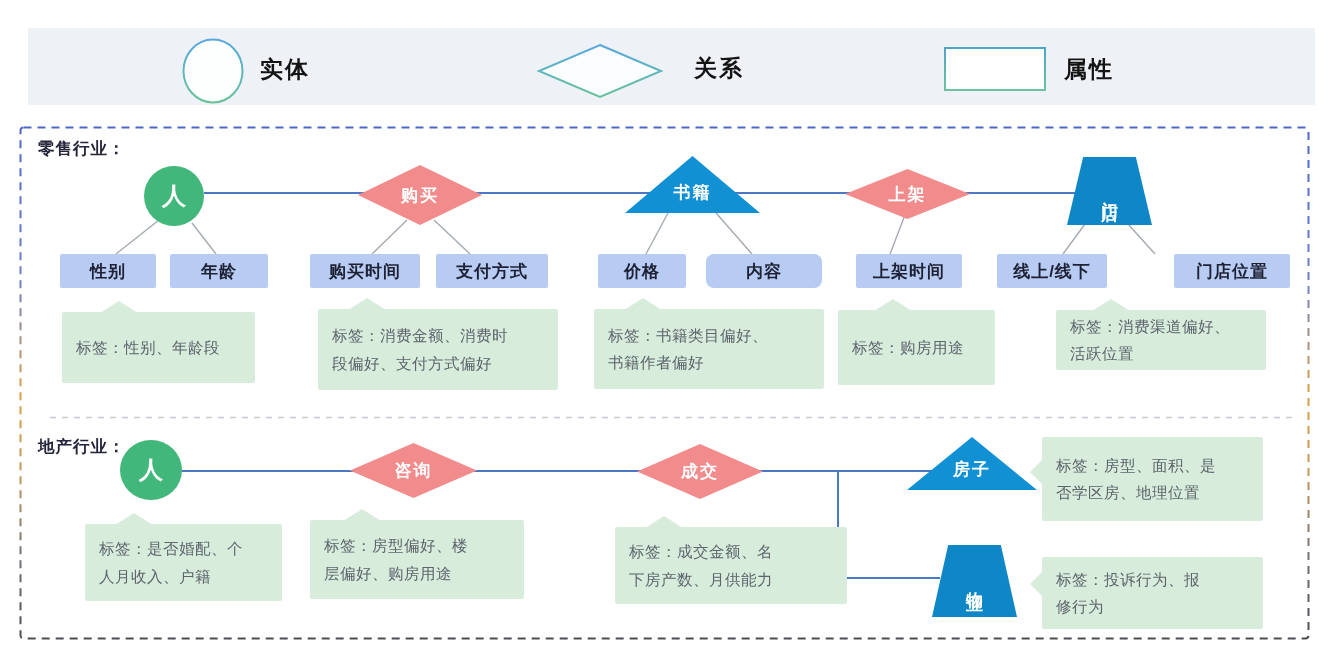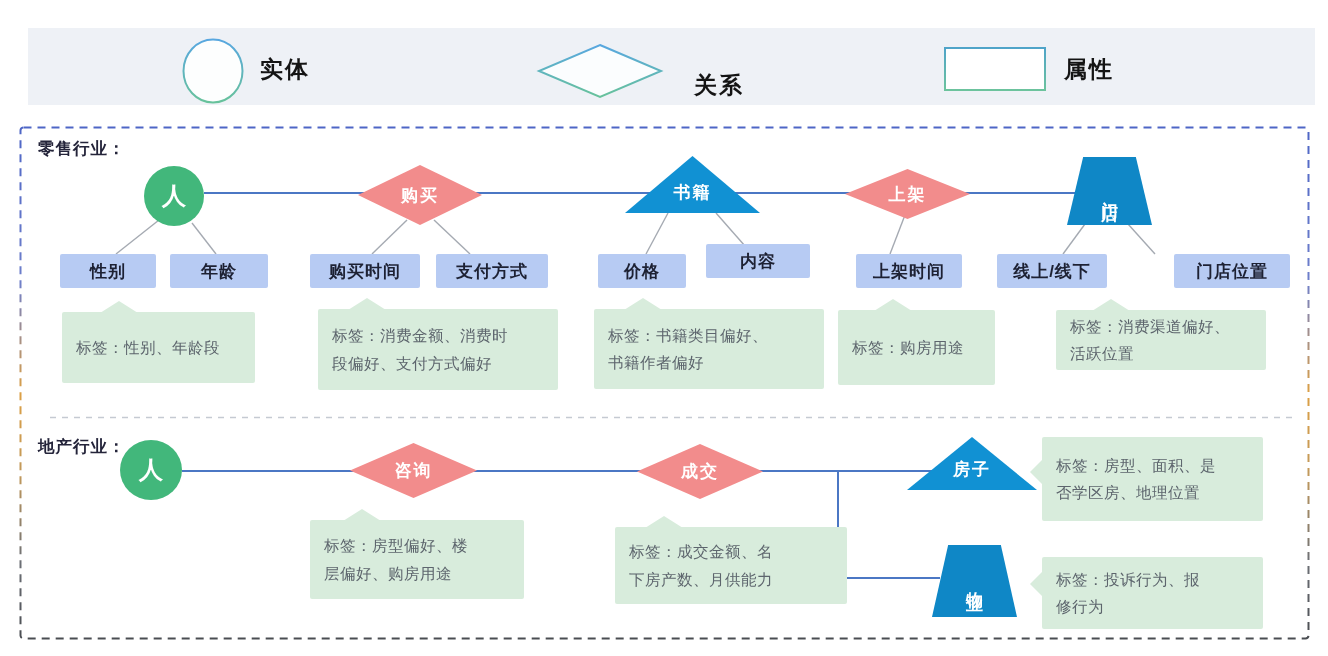"关系" span.leg-label { top: 42px -> 25px }
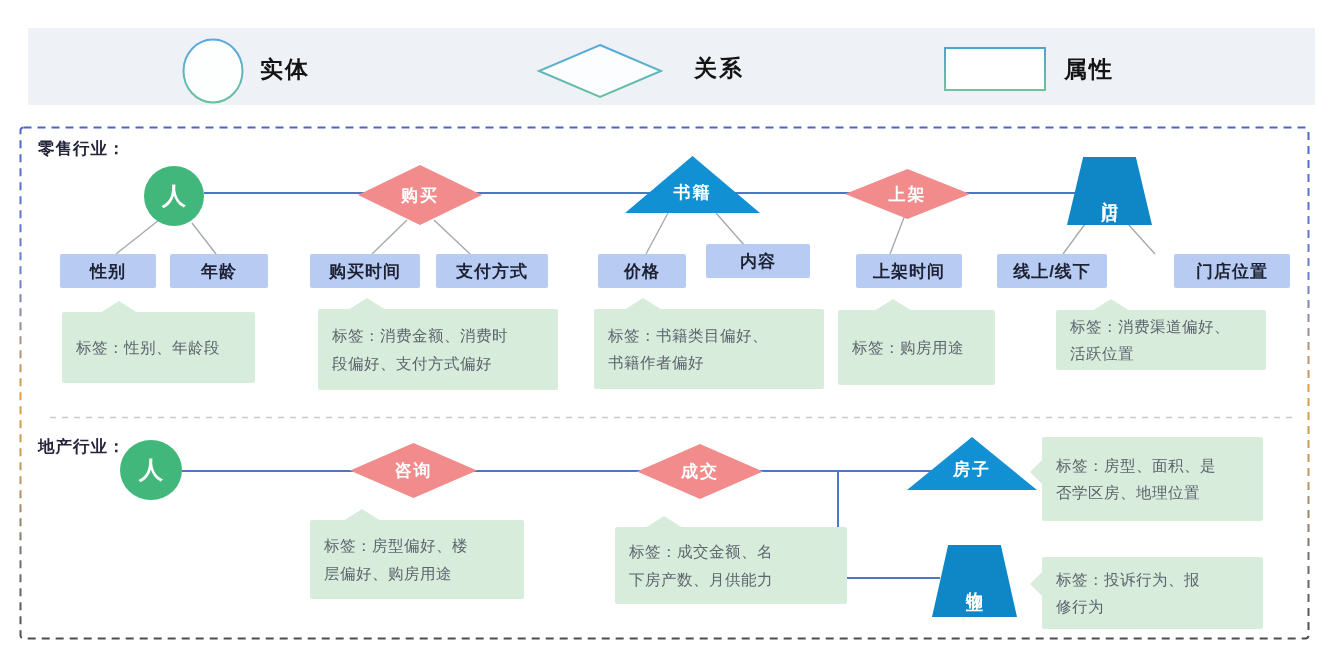"内容" div.attr { border-radius: none -> 8px; top: 244px -> 254px; width: 104px -> 116px }
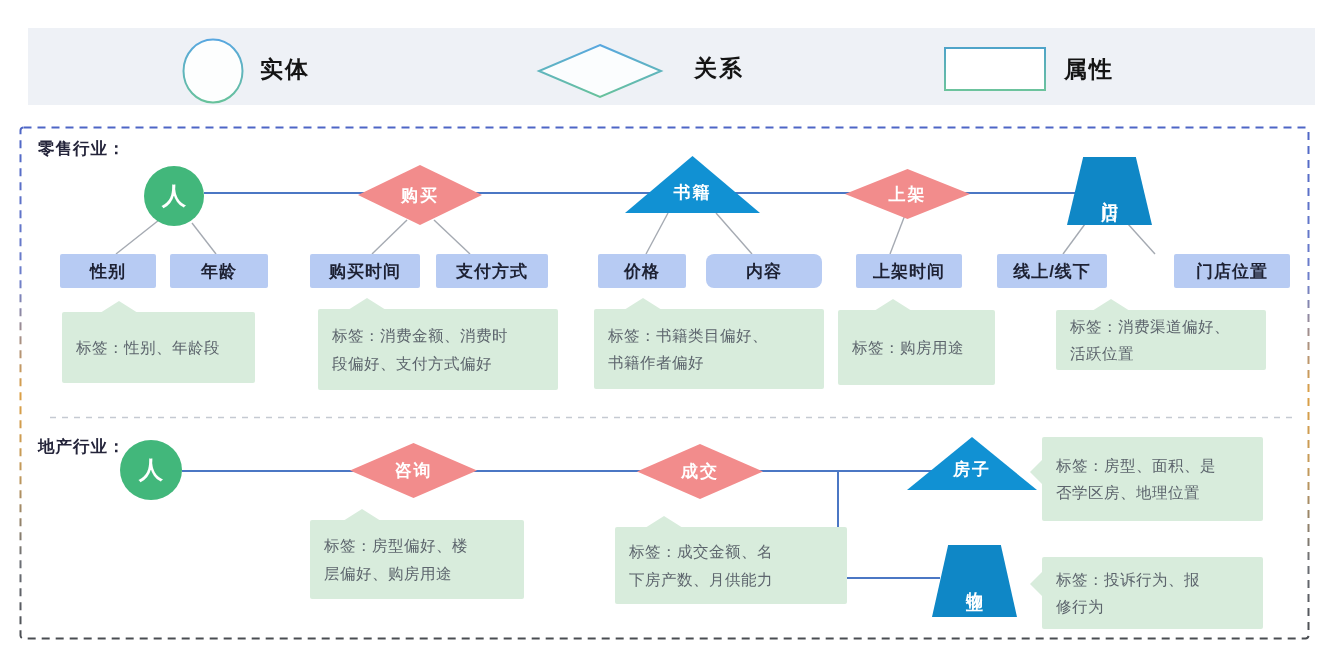"标签：是否婚配、个" div.tag { html: none -> <div> <span></span> <div>标签：是否婚配、个 人月收入、户籍</div> </div> }
